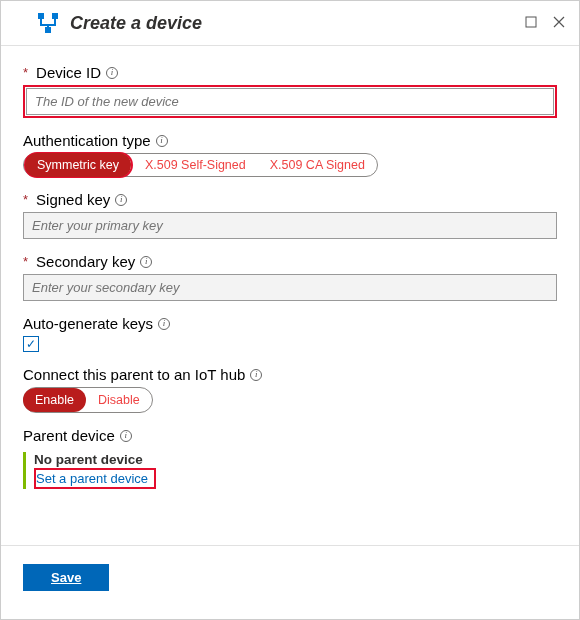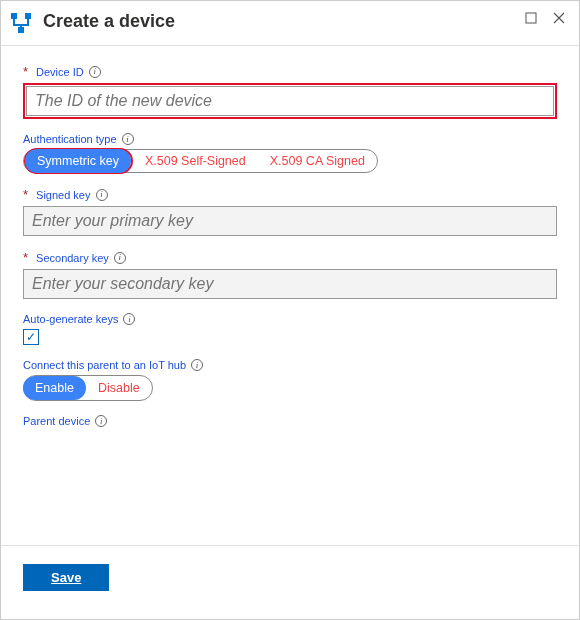"Create a device" .header { align-items: none -> center; font-style: none -> italic; padding: 10px 14px 10px 8px -> 10px 14px 10px 35px }
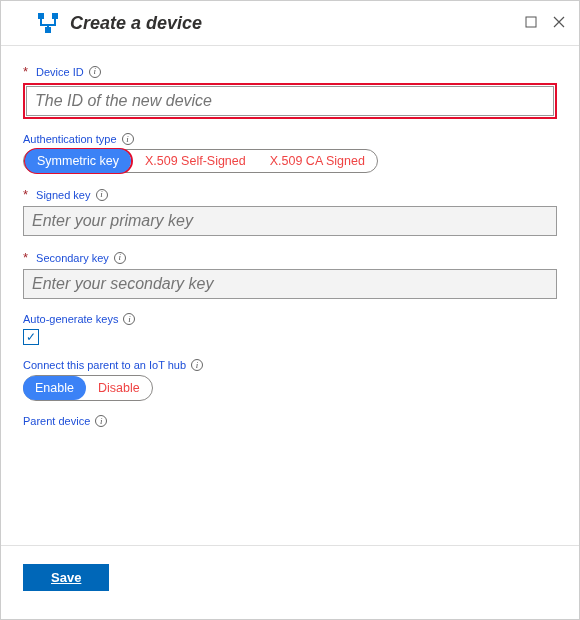"Device ID" .label-text { color: #1d4ed8 -> #000000; font-size: 11px -> 15px }
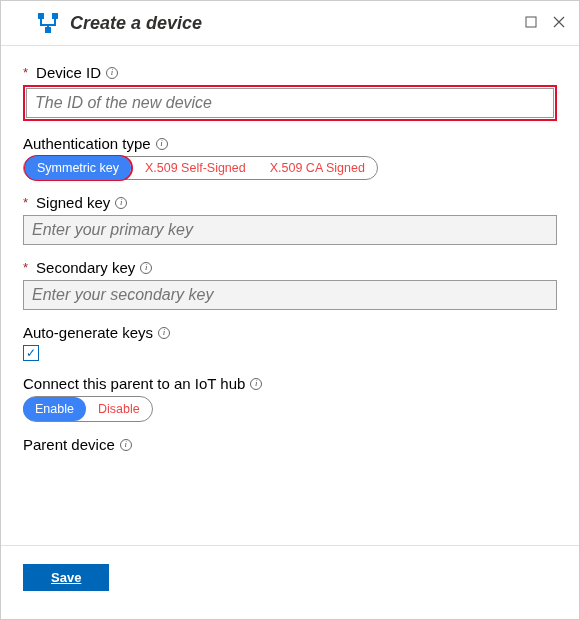"The ID of the new" .text-input { font-size: 16px -> 13px }
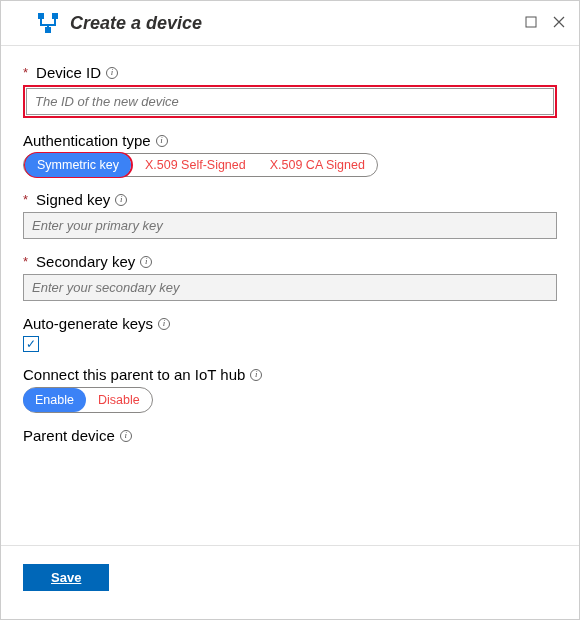"Symmetric key" .pill.selected { background: #3b82f6 -> #b91c1c }
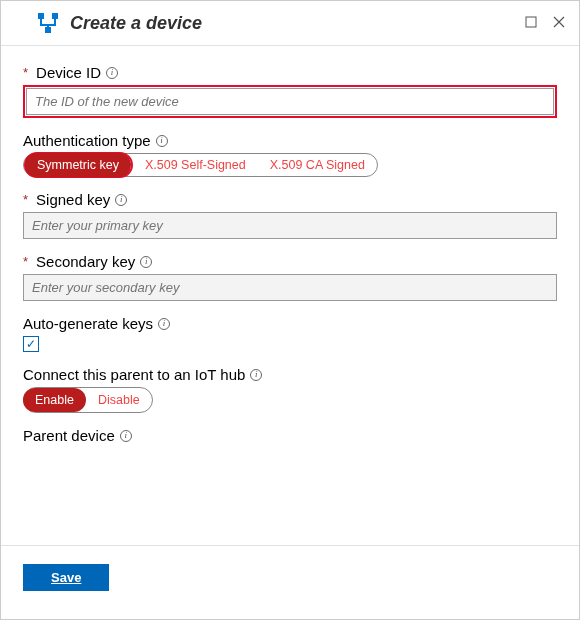"No parent device" div.parent-block { html: none -> <div> <div>No parent device</div> <div> <span>Set a parent device</span> </div> </div> }
